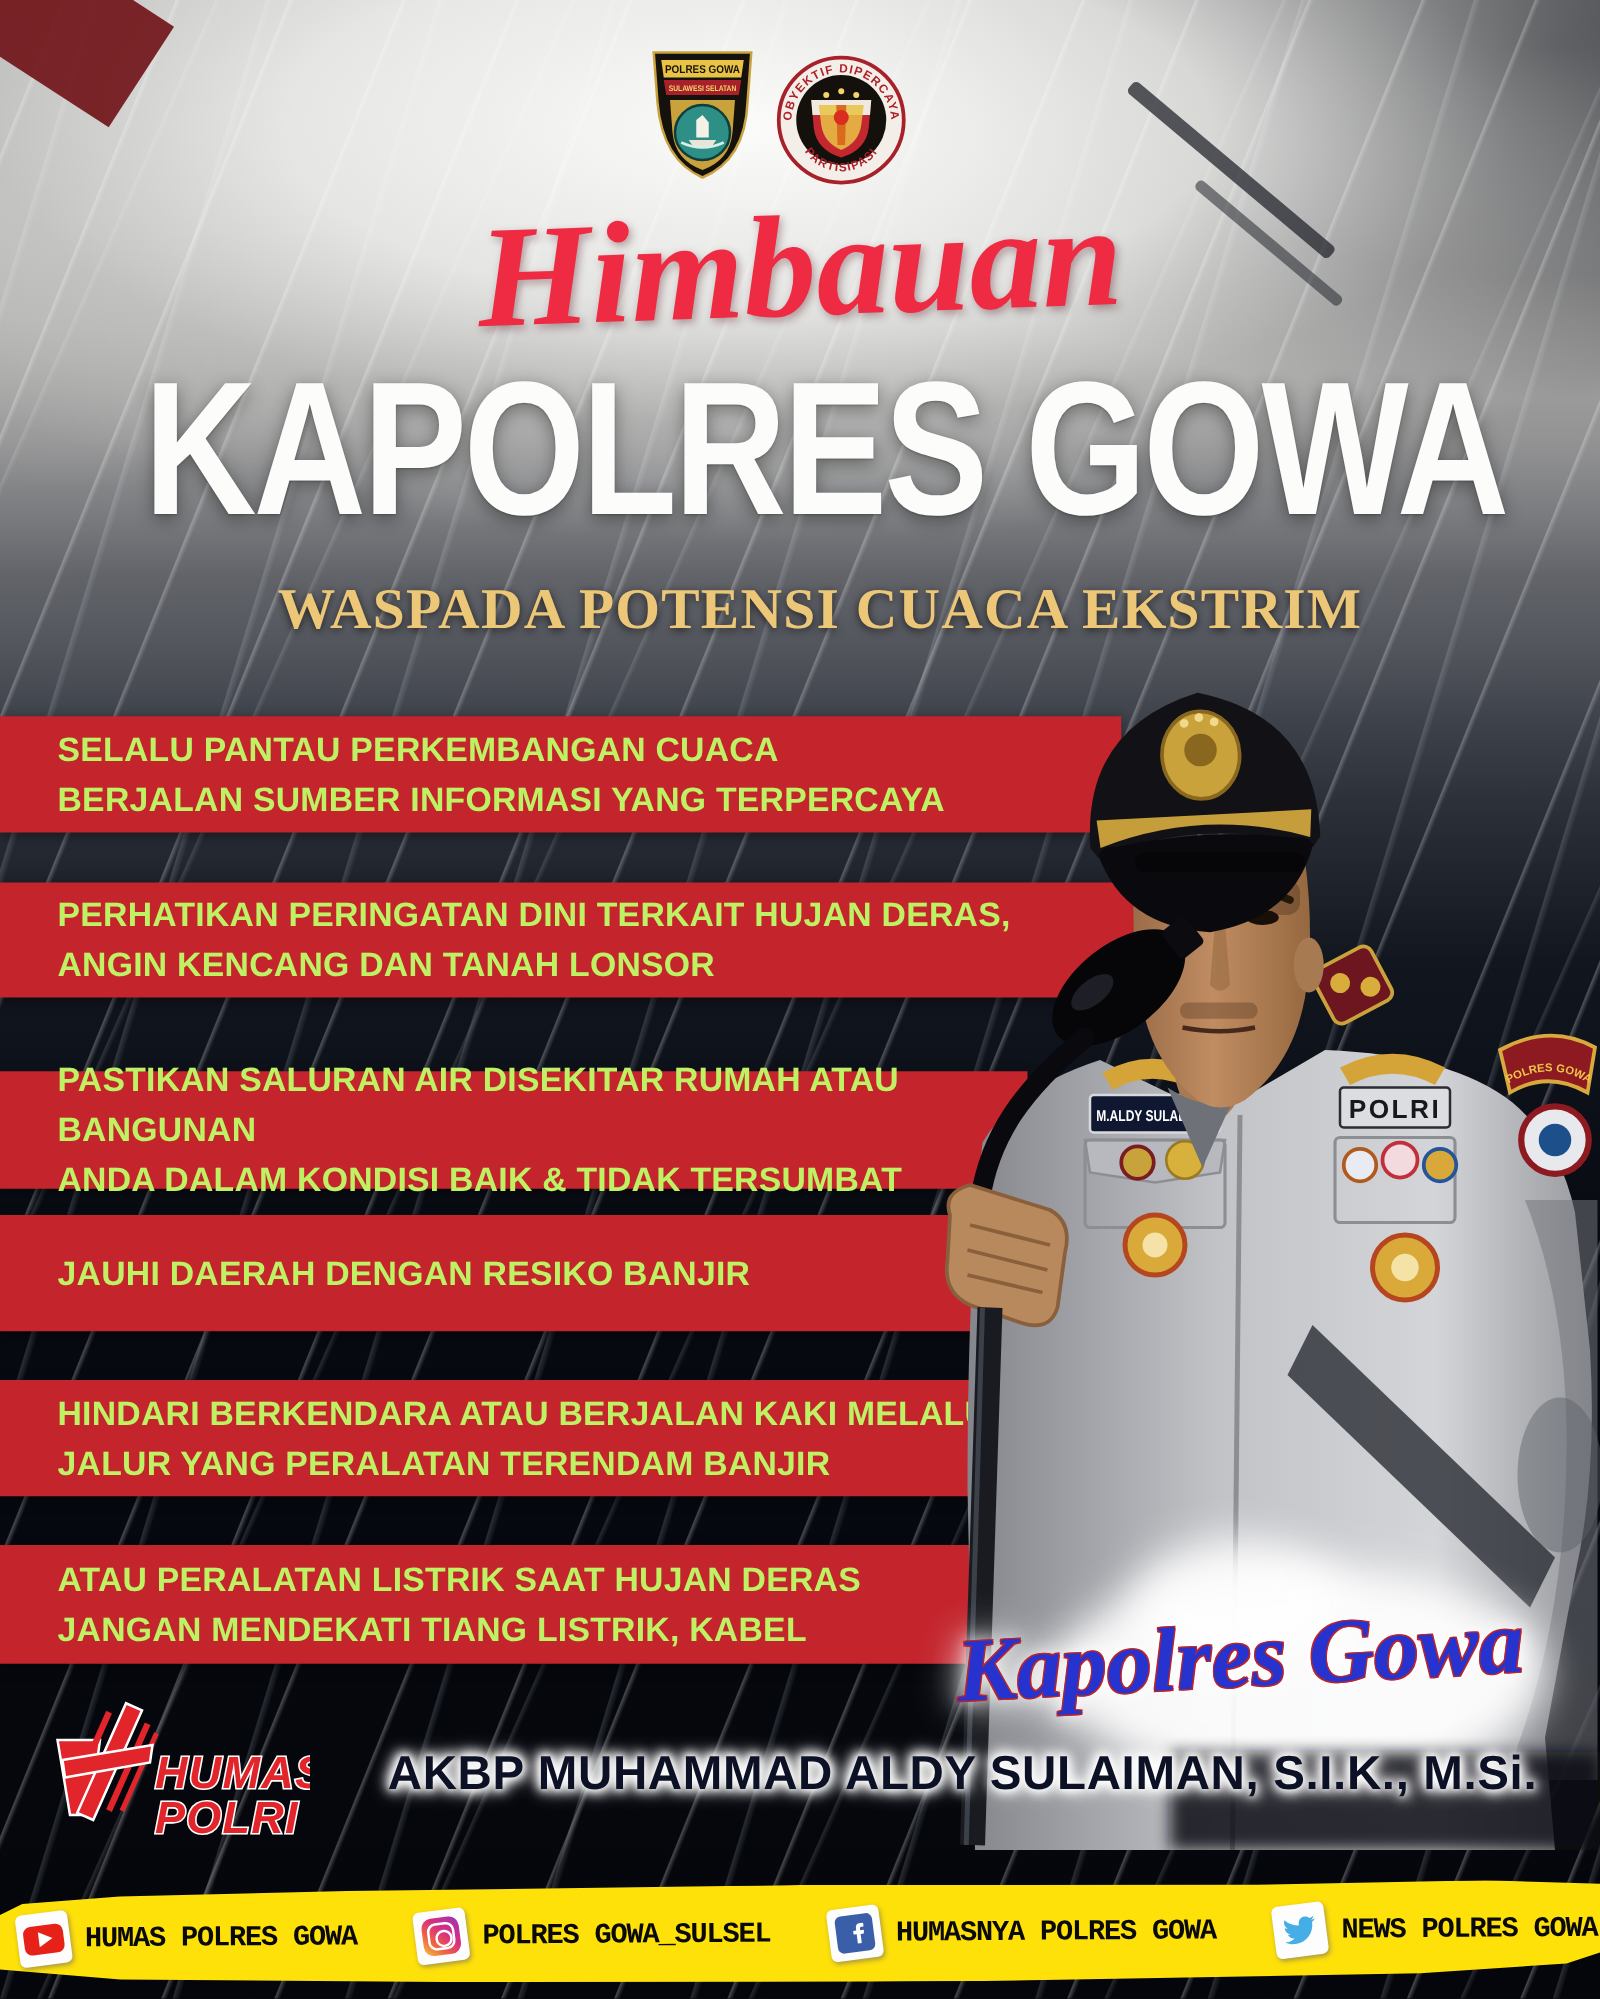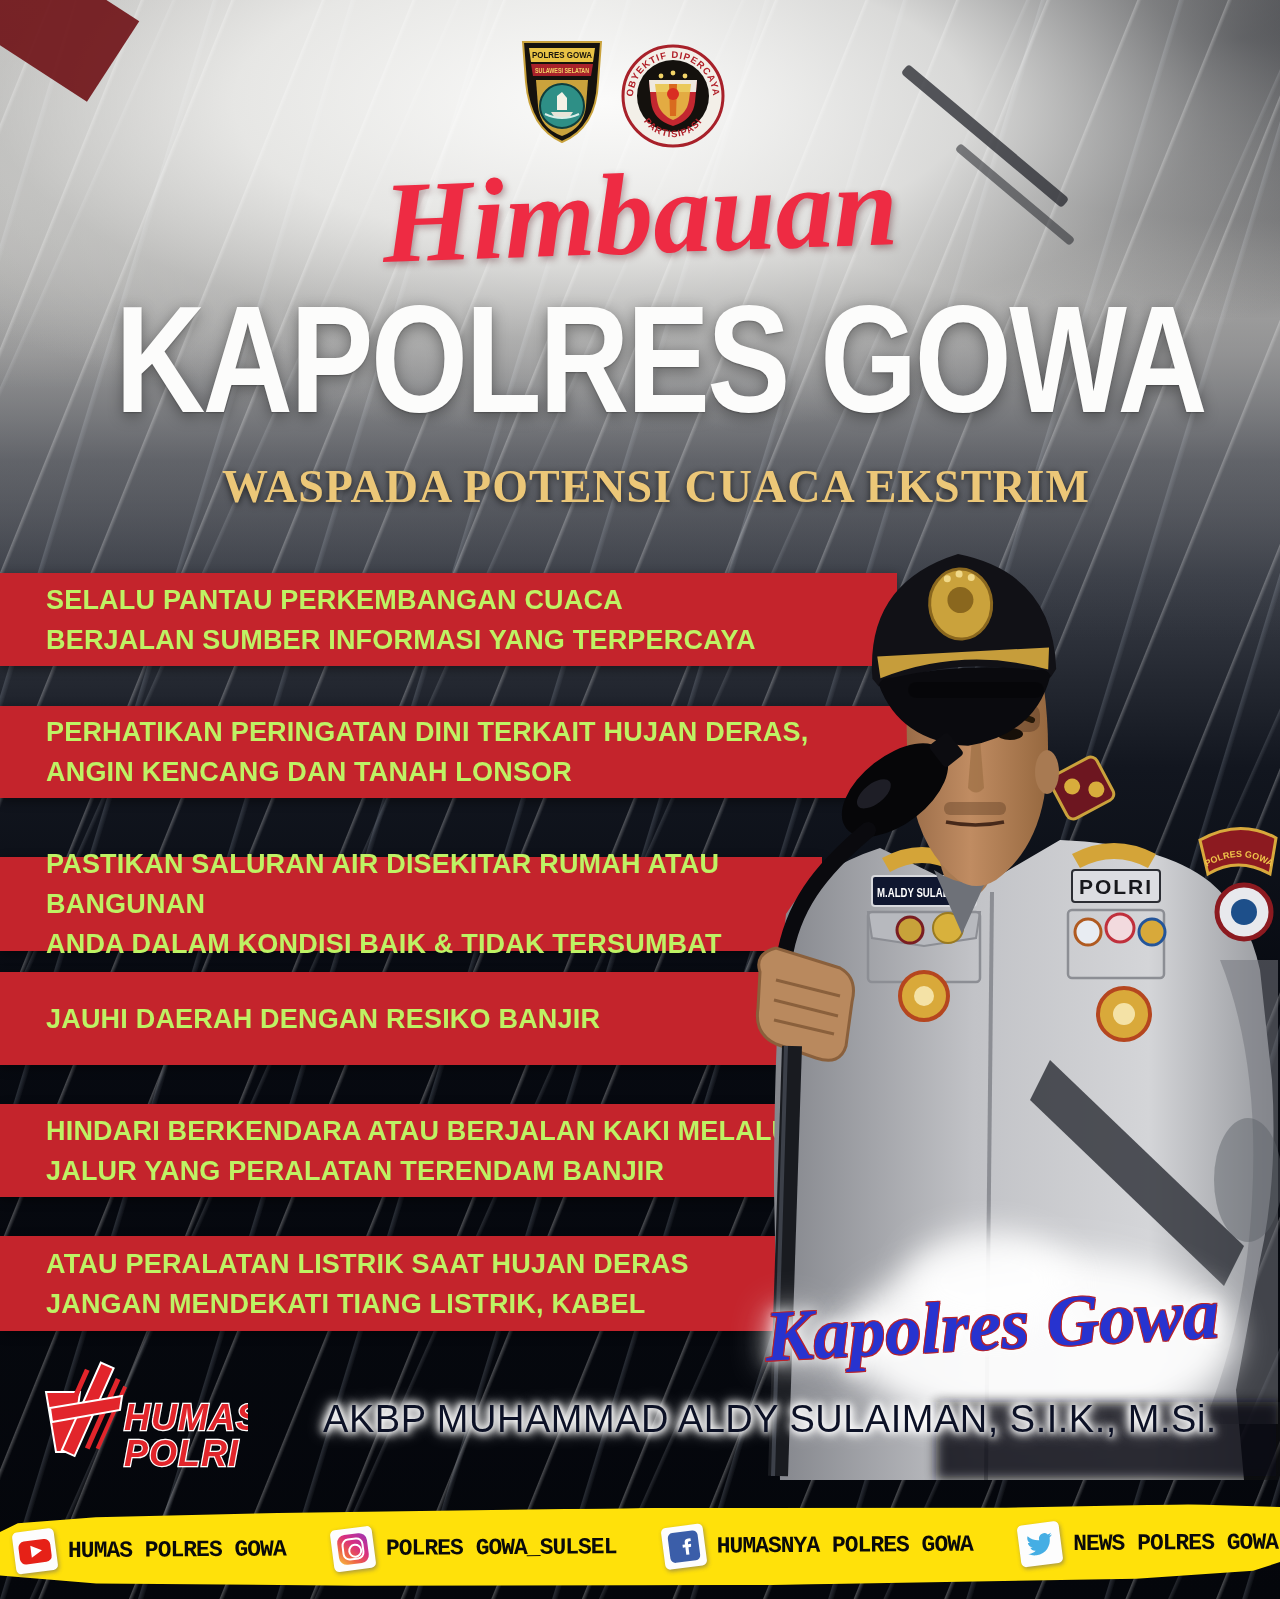"AKBP MUHAMMAD ALDY SULAIMAN, S.I.K.," .sig-name { font-weight: 400 -> 700 }
